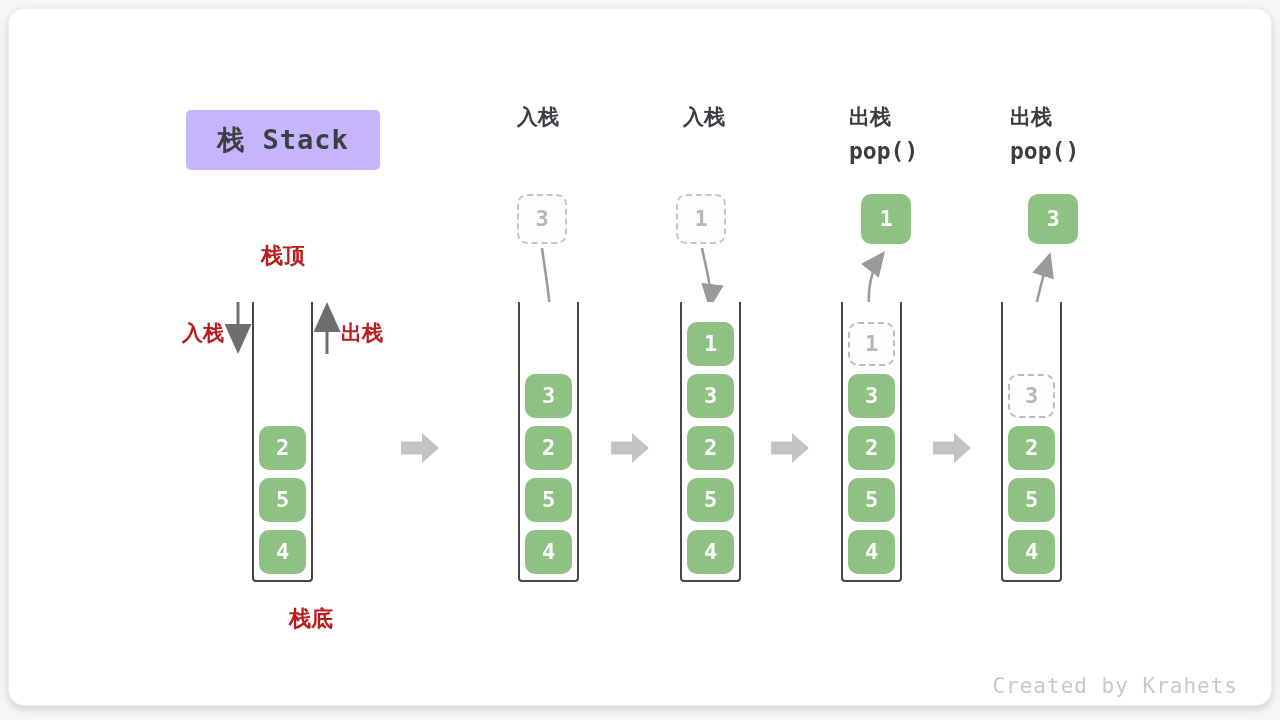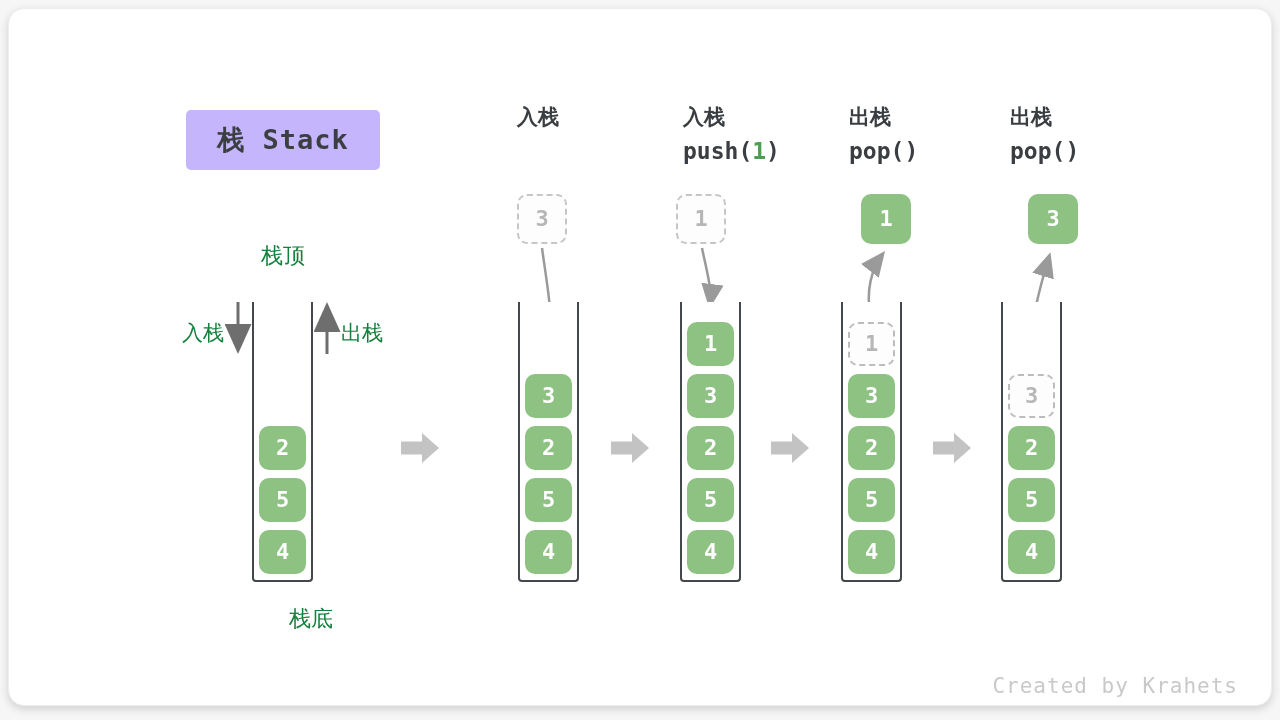"push(1)" div.op-line2 { html: <div><span>push(</span><span>1</span><span>)</span></div> -> none }
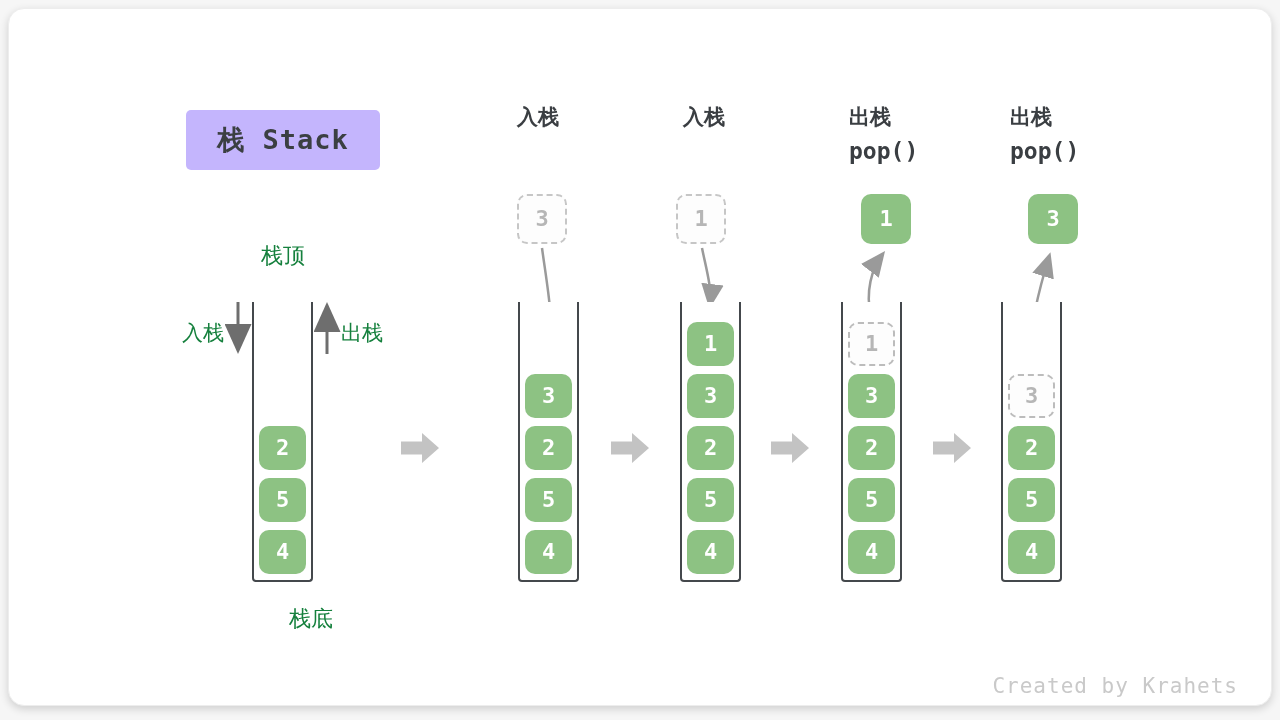"栈顶" .cjk-label { color: #15803d -> #b91c1c; font-weight: normal -> bold }
